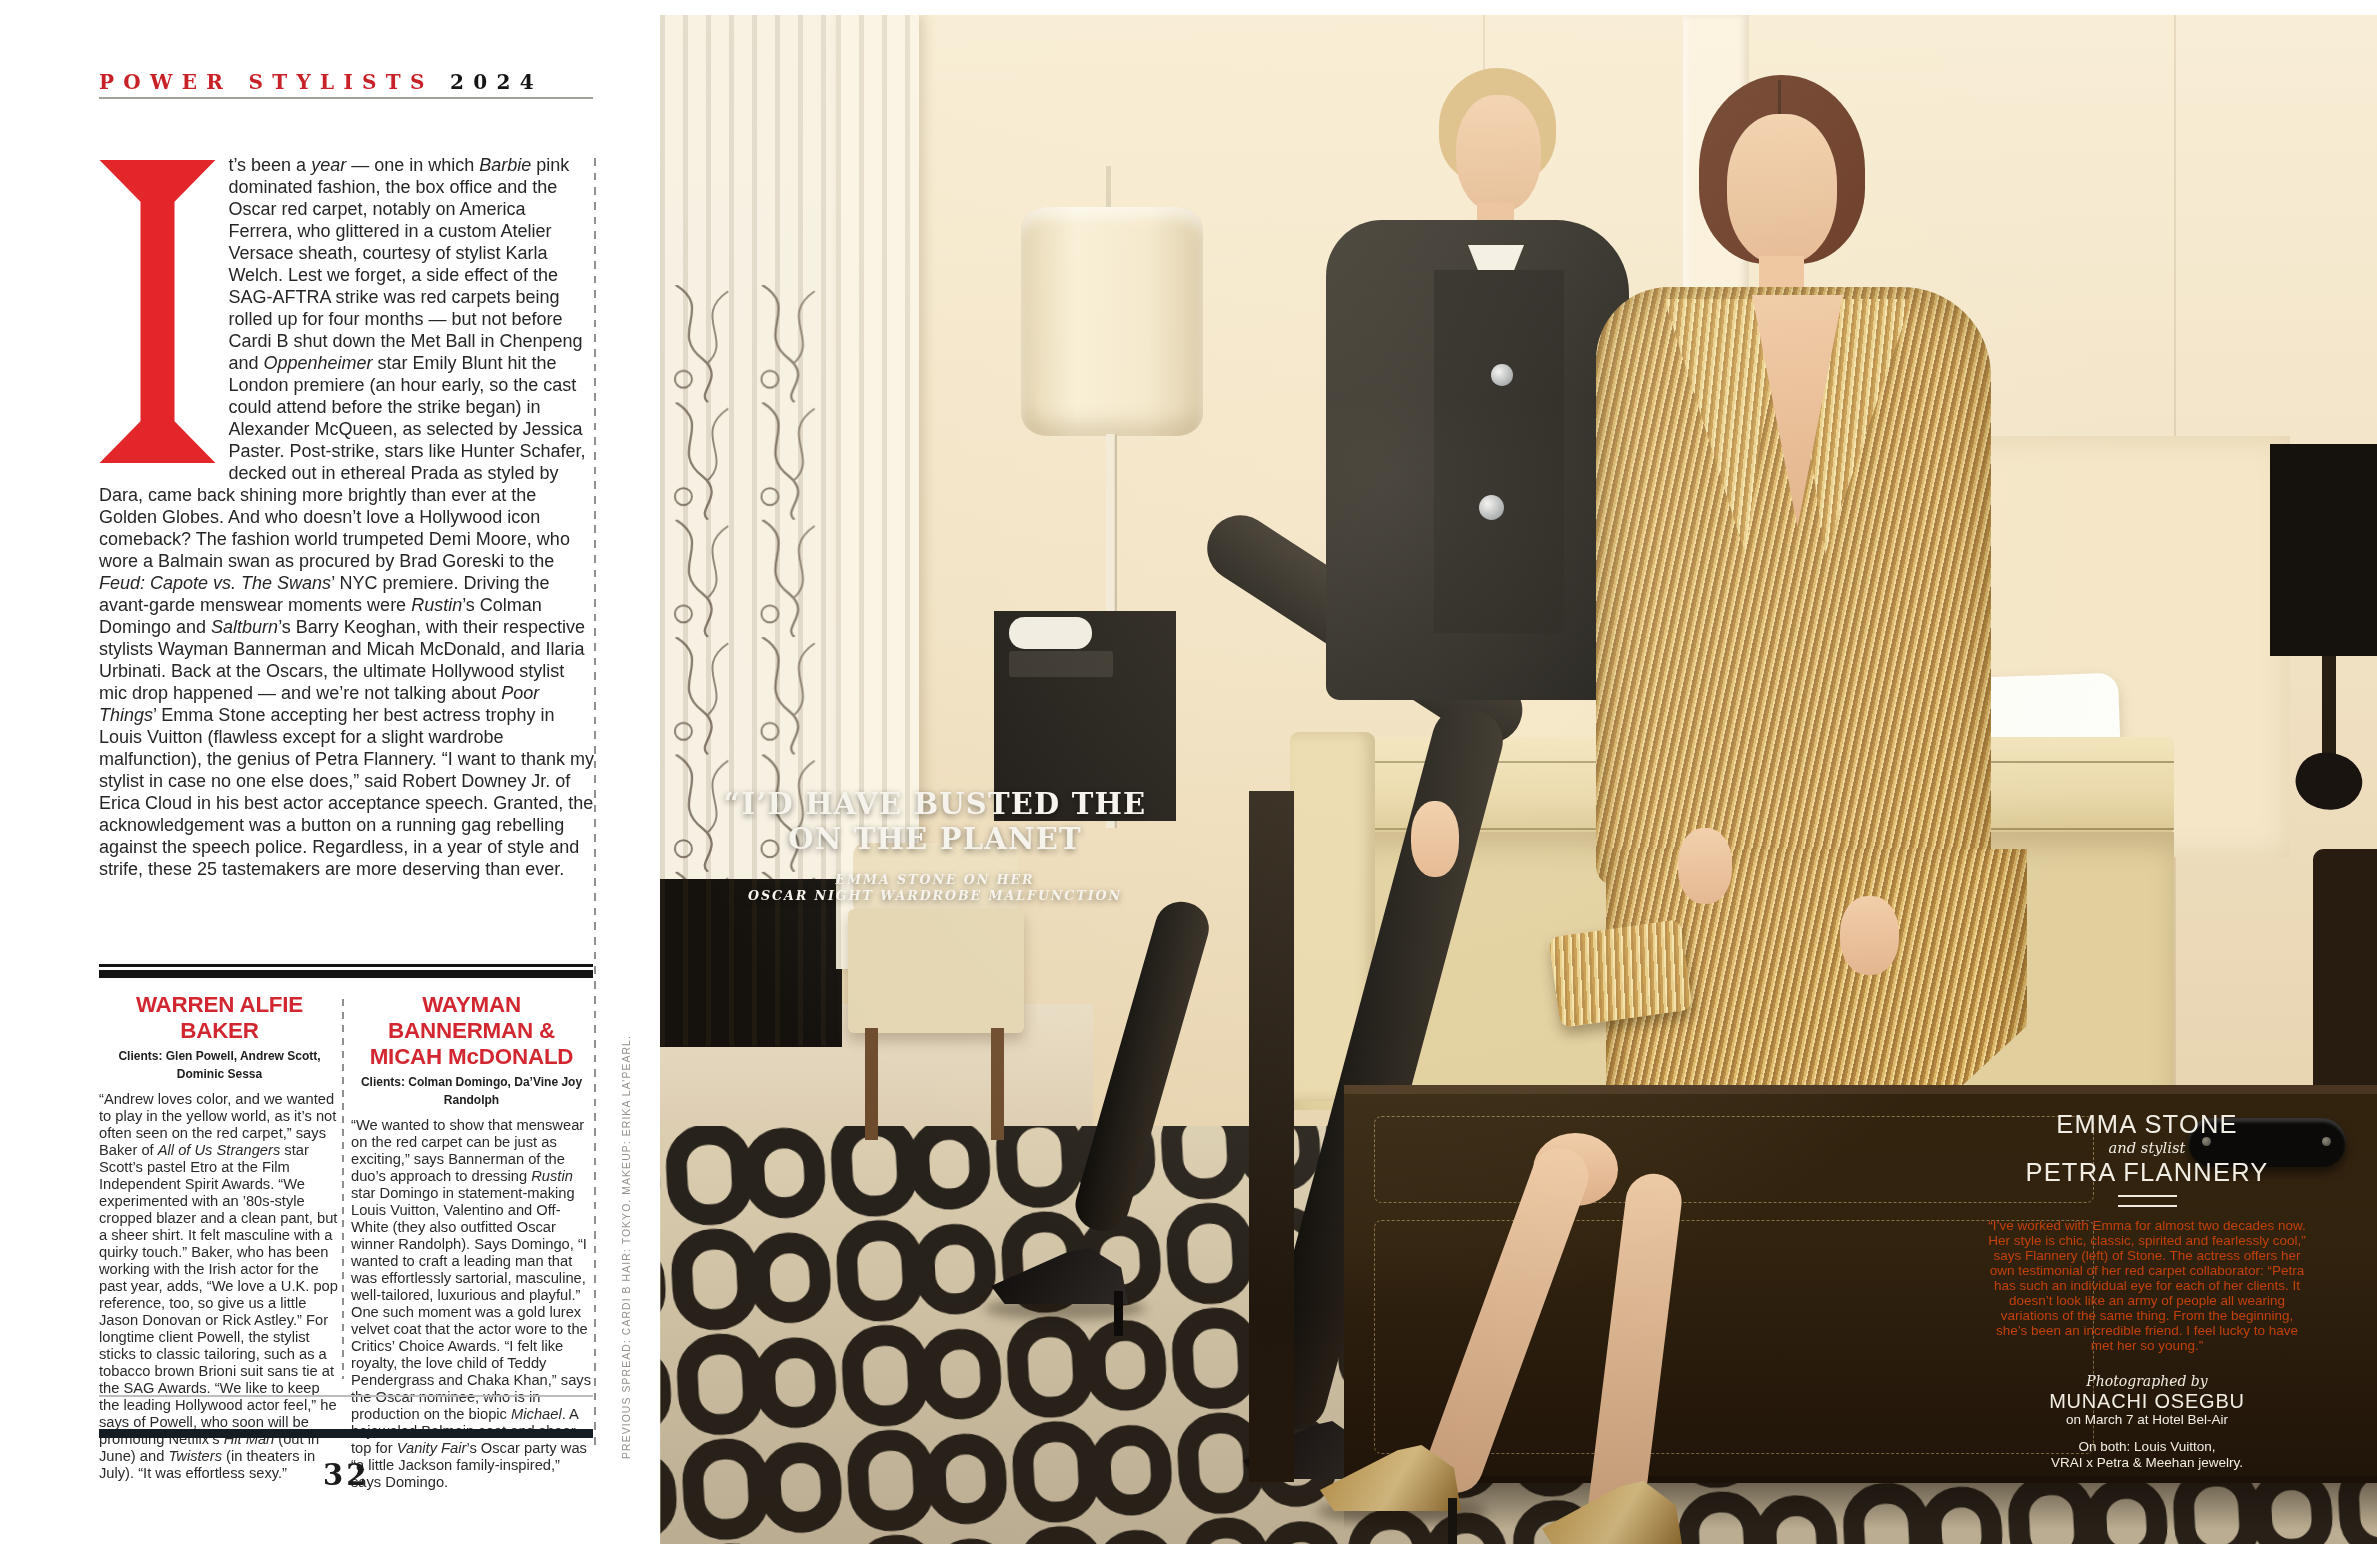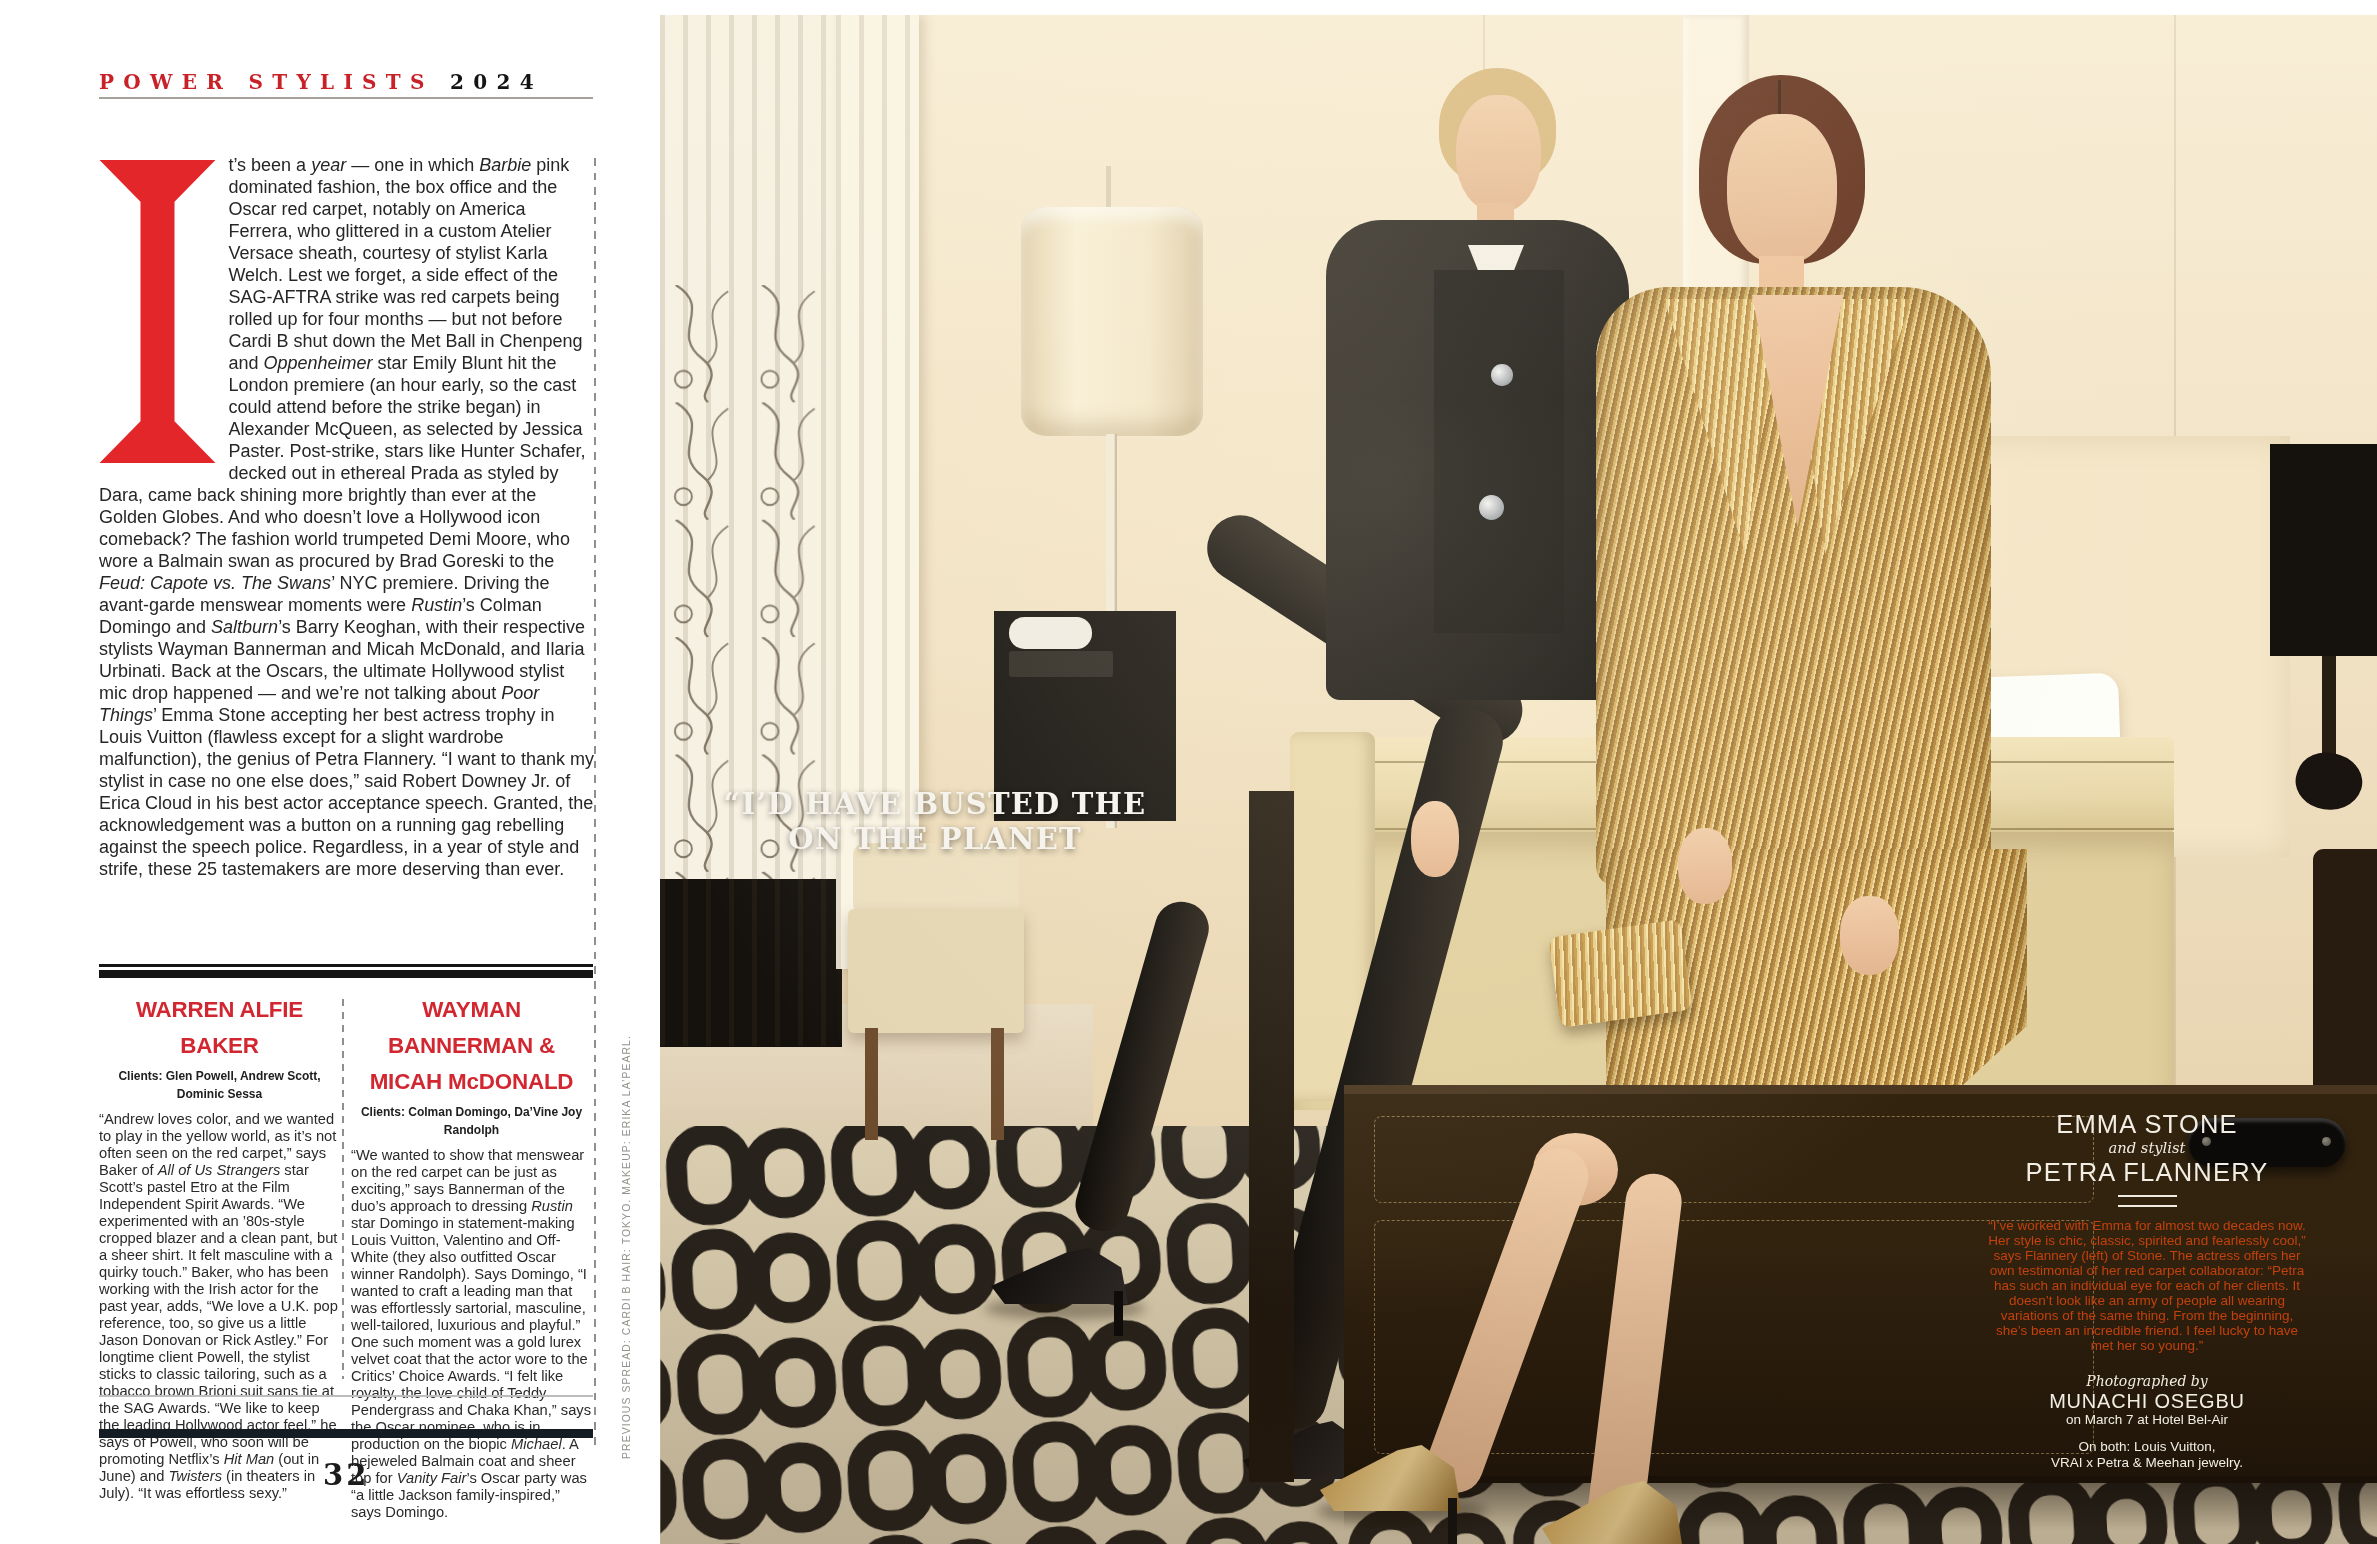"EMMA STONE ON HER" div.pq-attr { html: none -> <div> <div>EMMA STONE ON HER</div> <div>OSCAR NIGHT WARDROBE MALFUNCTION</div> </div> }
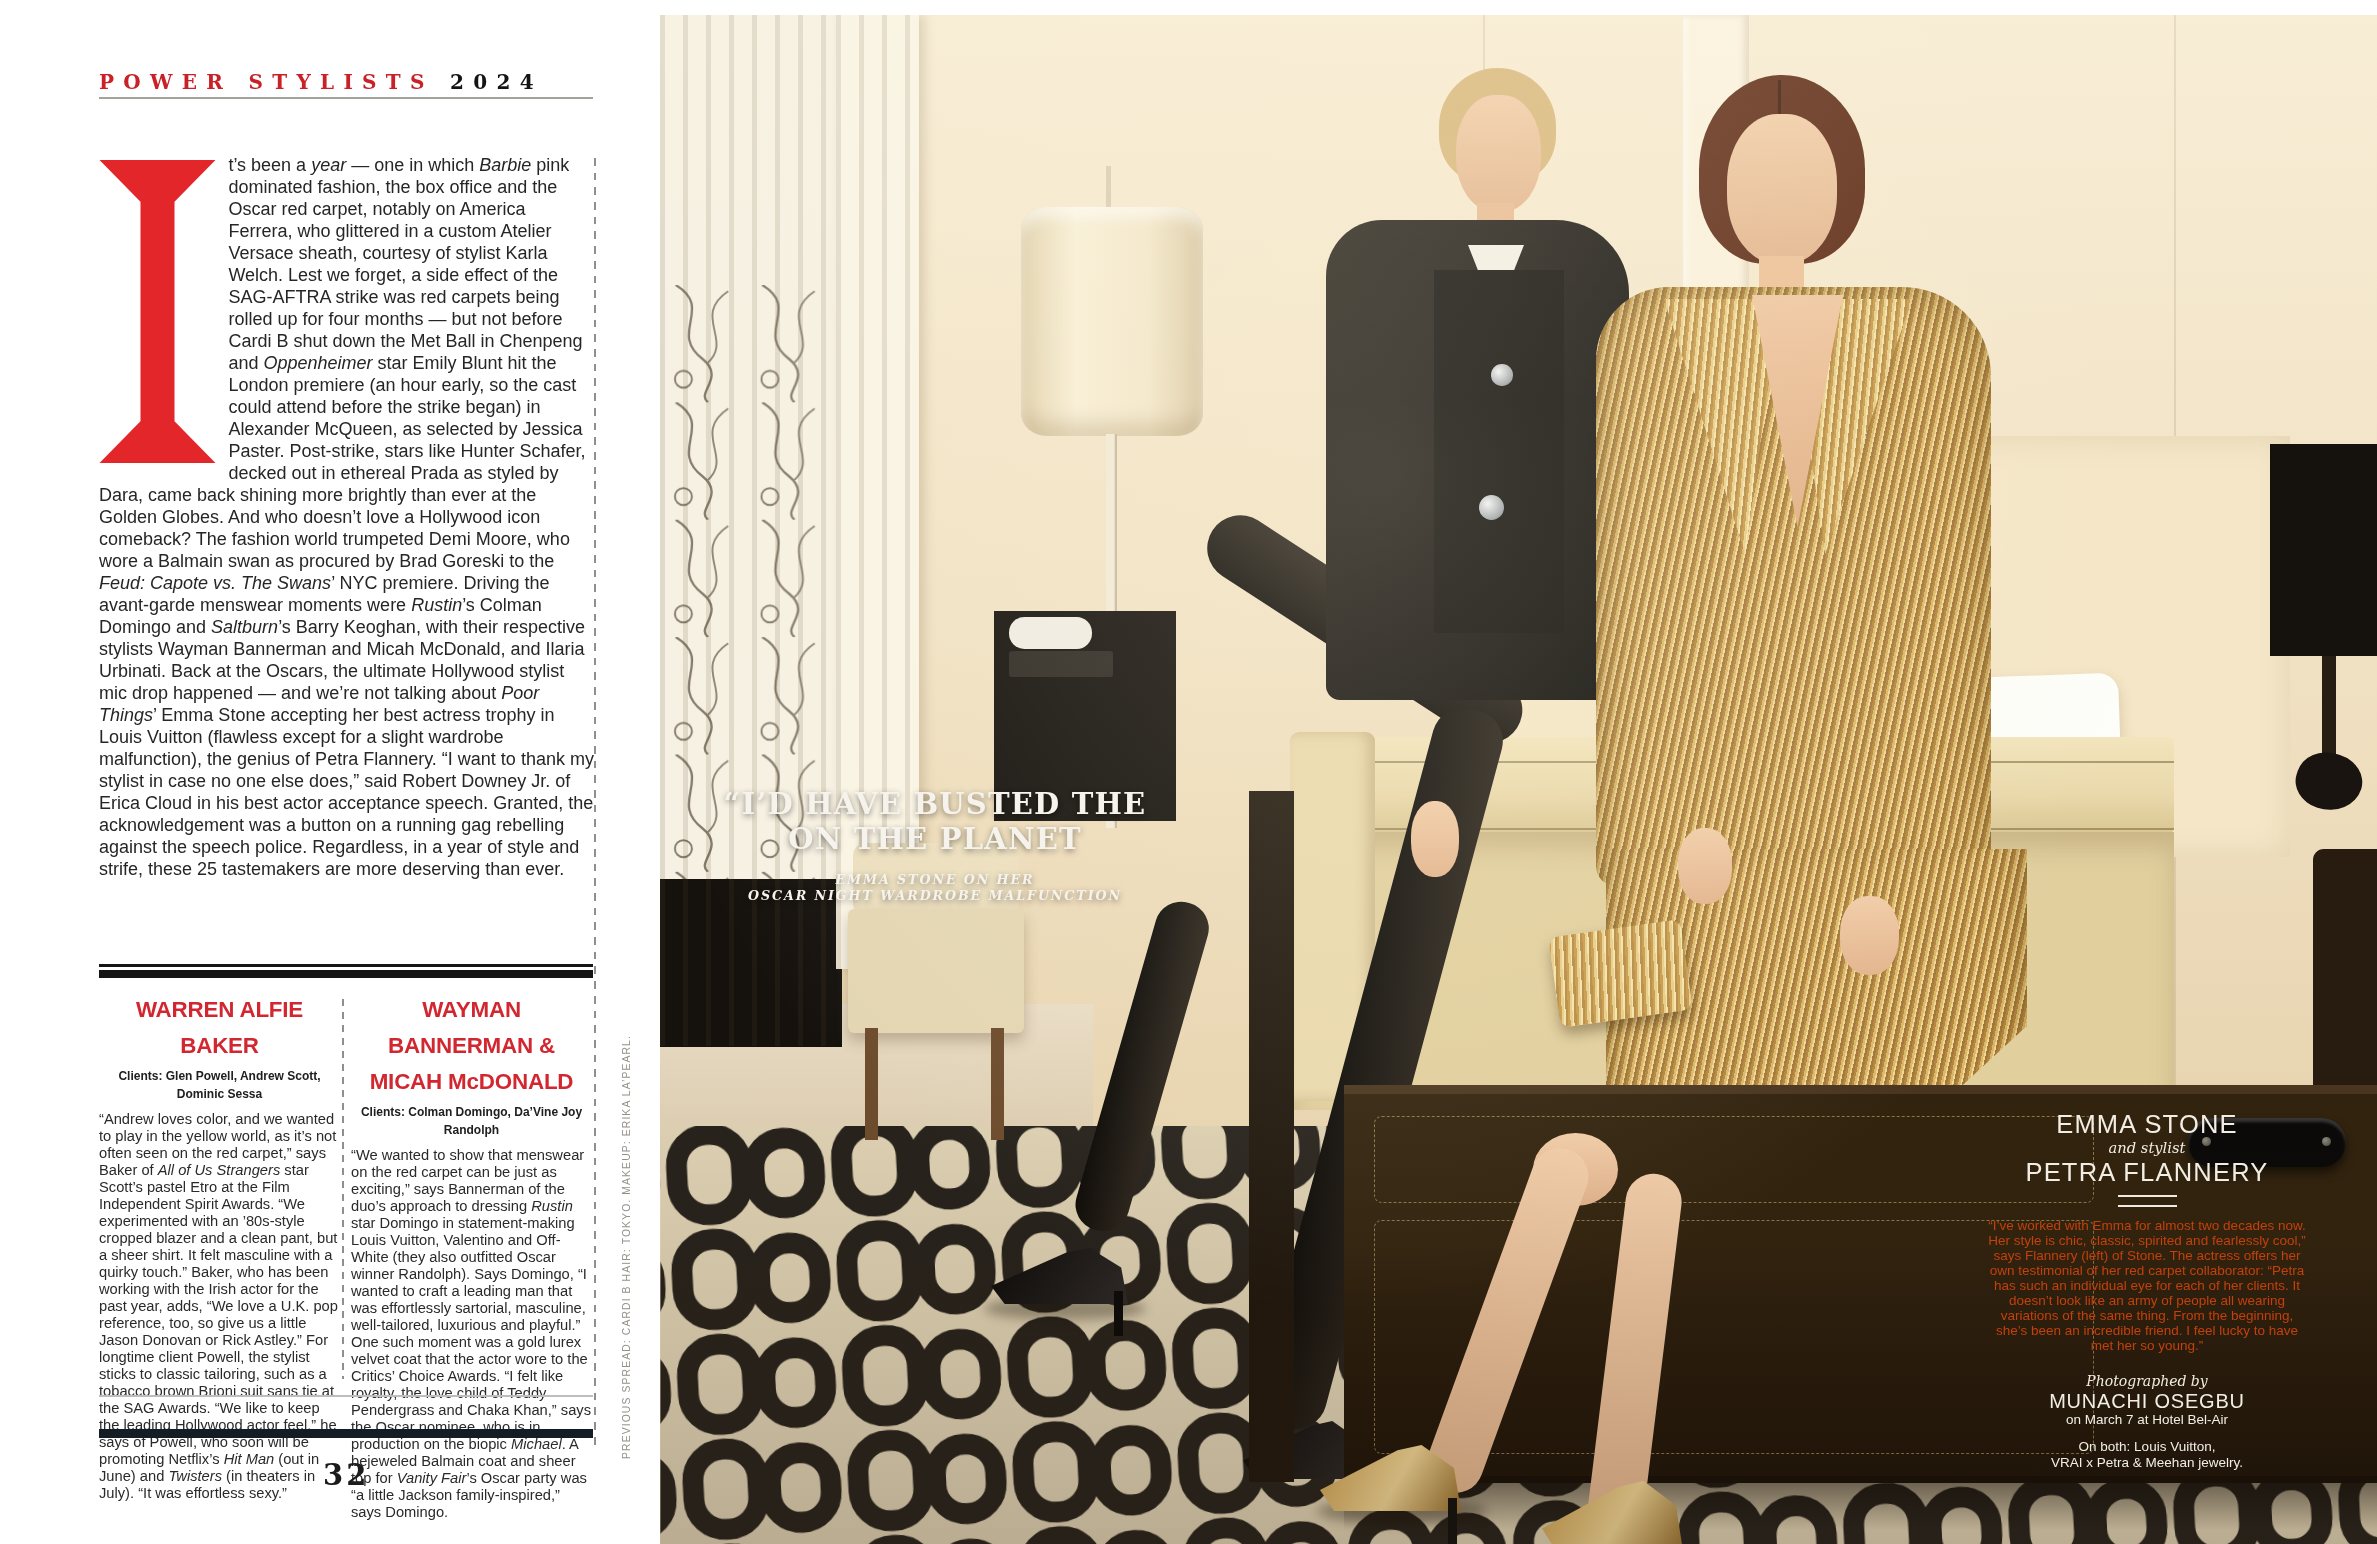"WARREN ALFIE BAKER" .profile h3 { line-height: 36px -> 26px }
